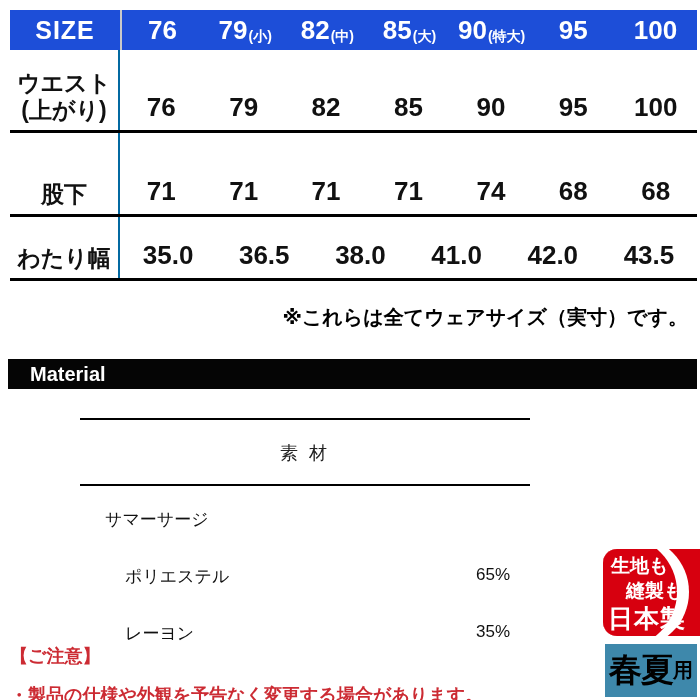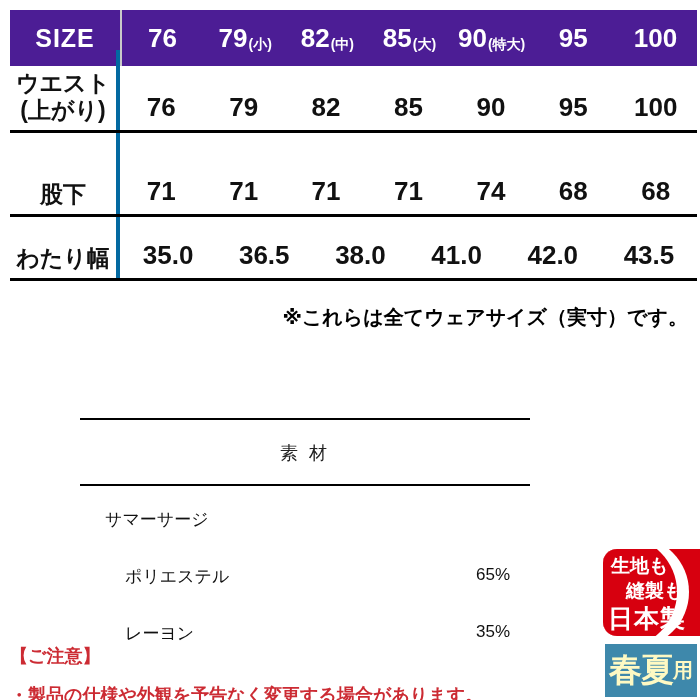"SIZE" .size-header { background: #4c1d95 -> #1d4ed8; height: 56px -> 40px }
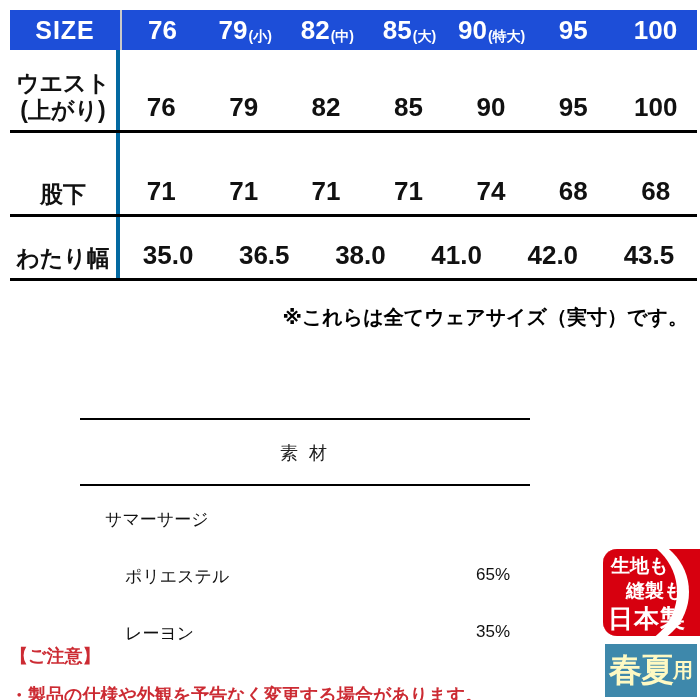"ウエスト" .label-cell { border-right: 4px solid #0369a1 -> 2px solid #0369a1 }
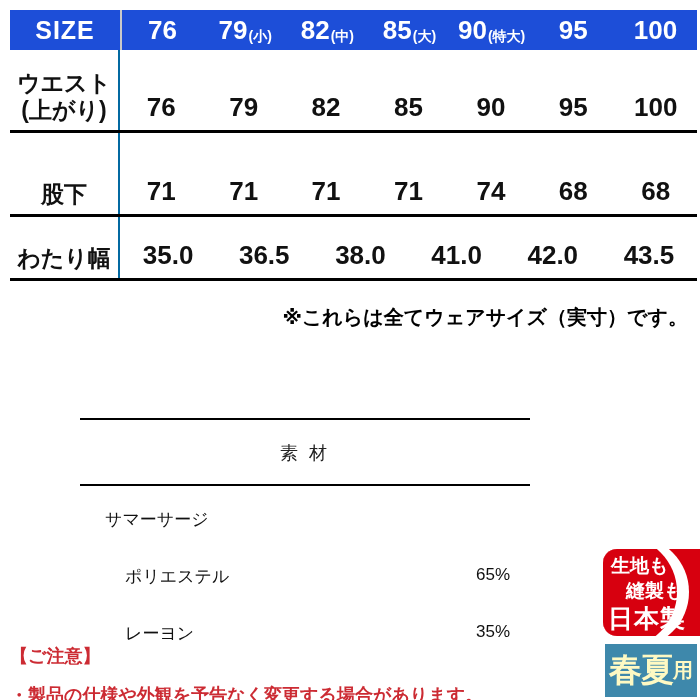"Material" div.material-bar { html: none -> <div>Material</div> }
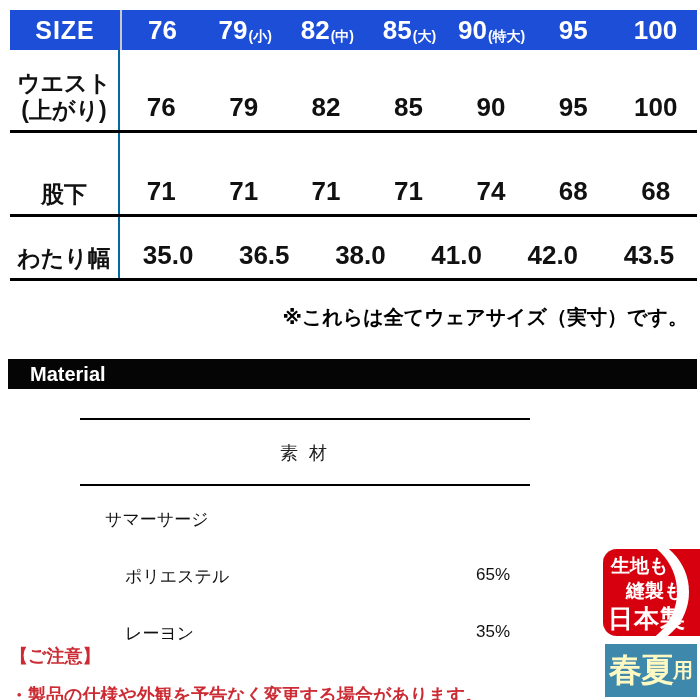"春夏" .season-badge { color: #fef9c3 -> #000000 }
